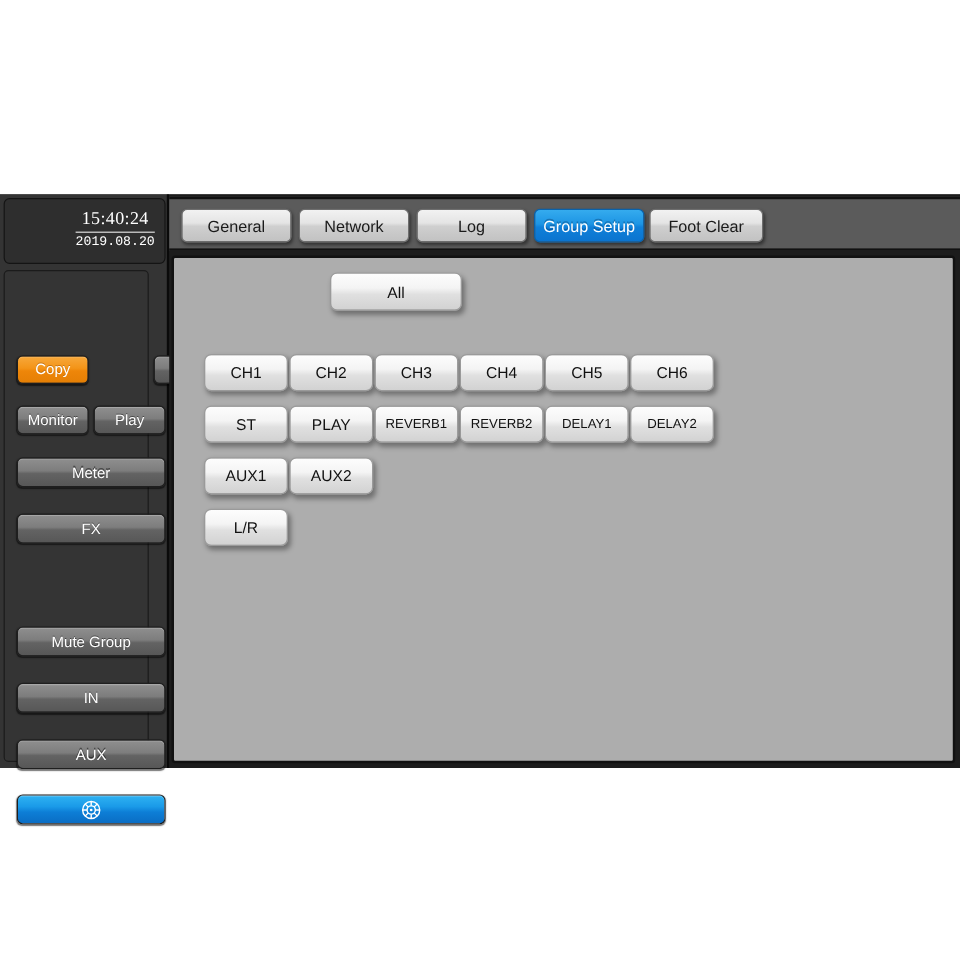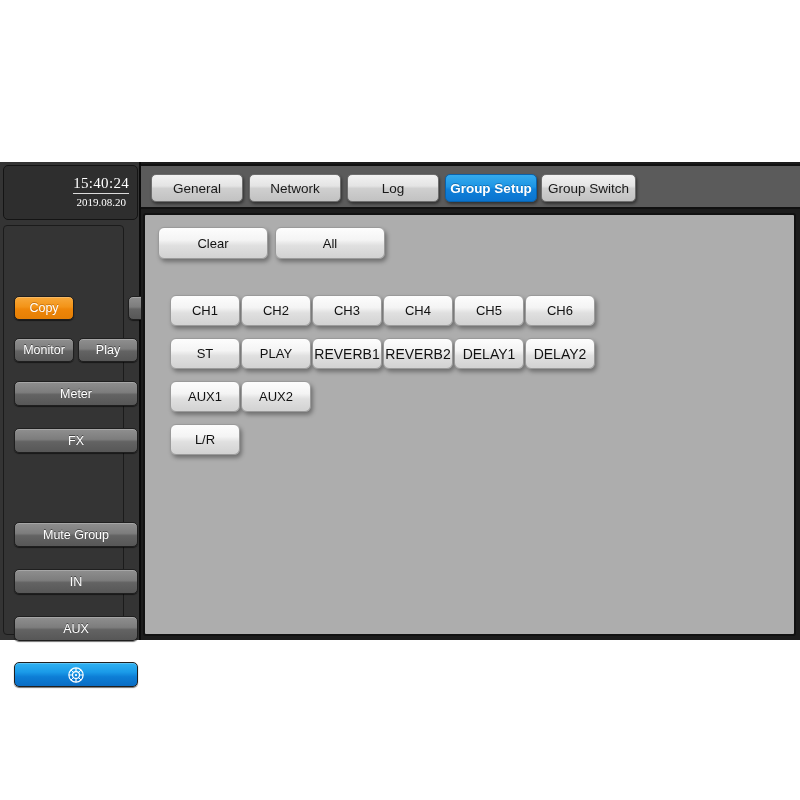"Group Setup" div.tab { font-weight: bold -> none }
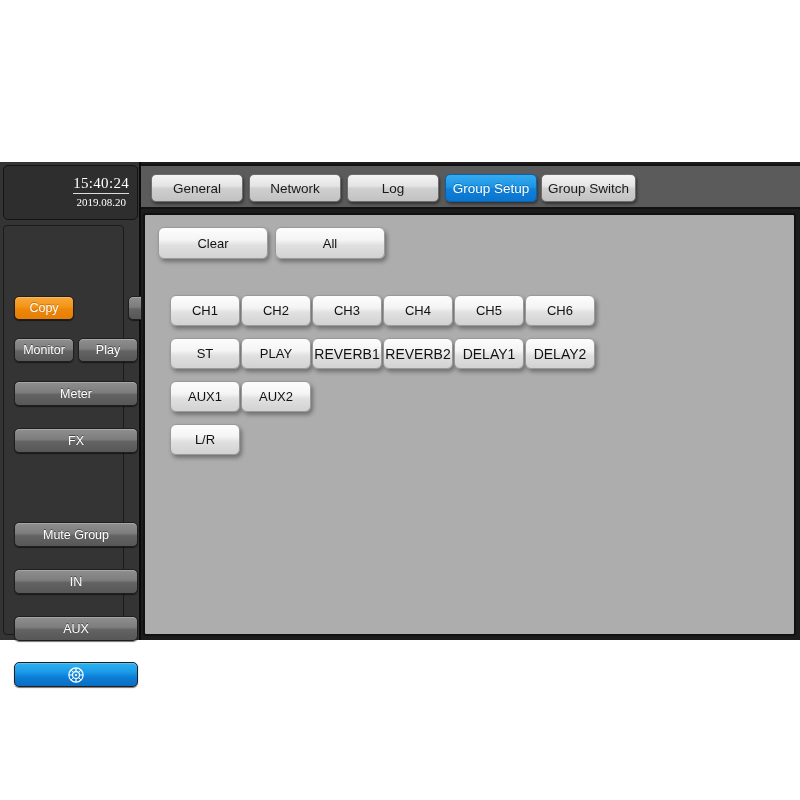"Group Switch" div.tab { text: Group Switch -> Foot Clear }
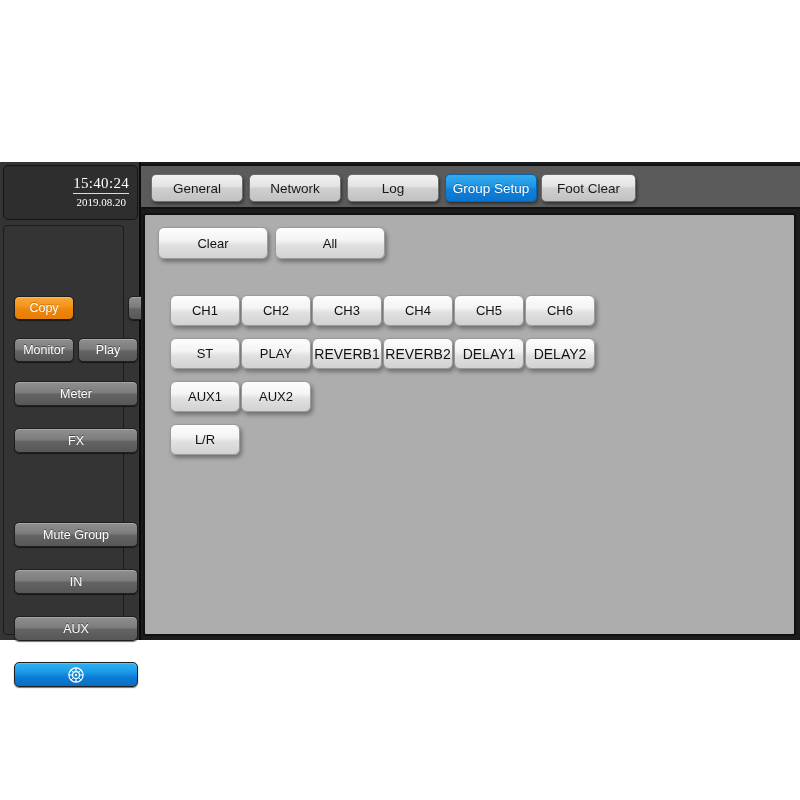"2019.08.20" .clock-date { font-family: Liberation Serif, serif -> Liberation Mono, monospace }
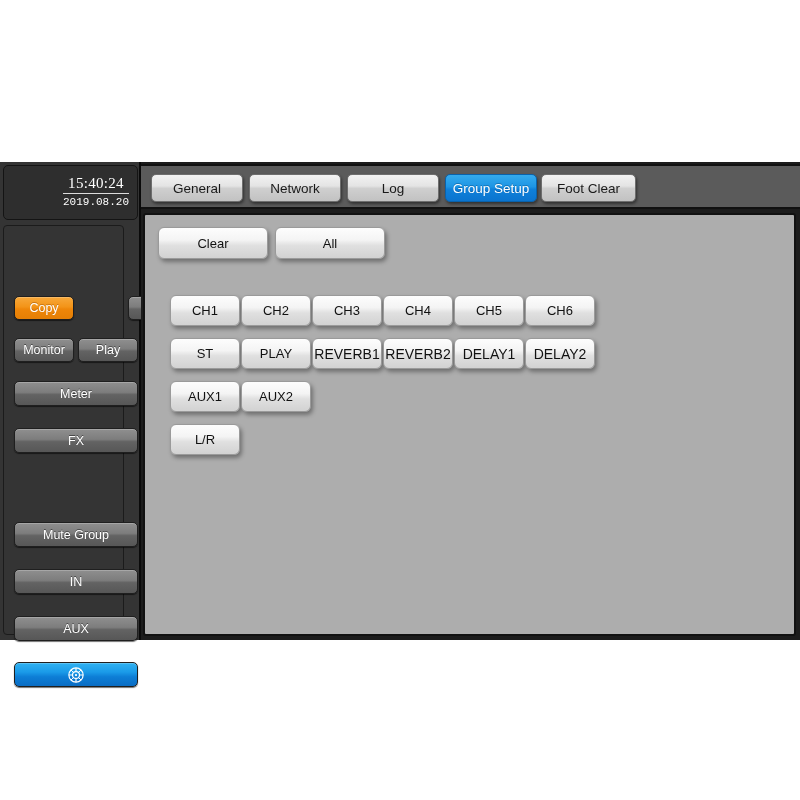"Clear" div.gbtn { html: <div>Clear</div> -> none }
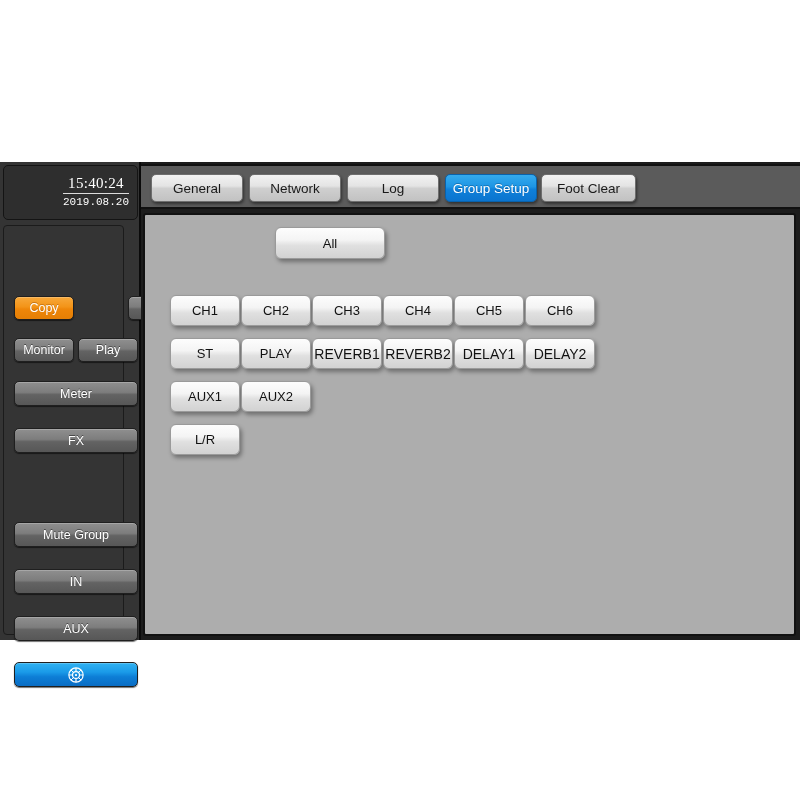"REVERB1" .gbtn.small { font-size: 14px -> 11px }
